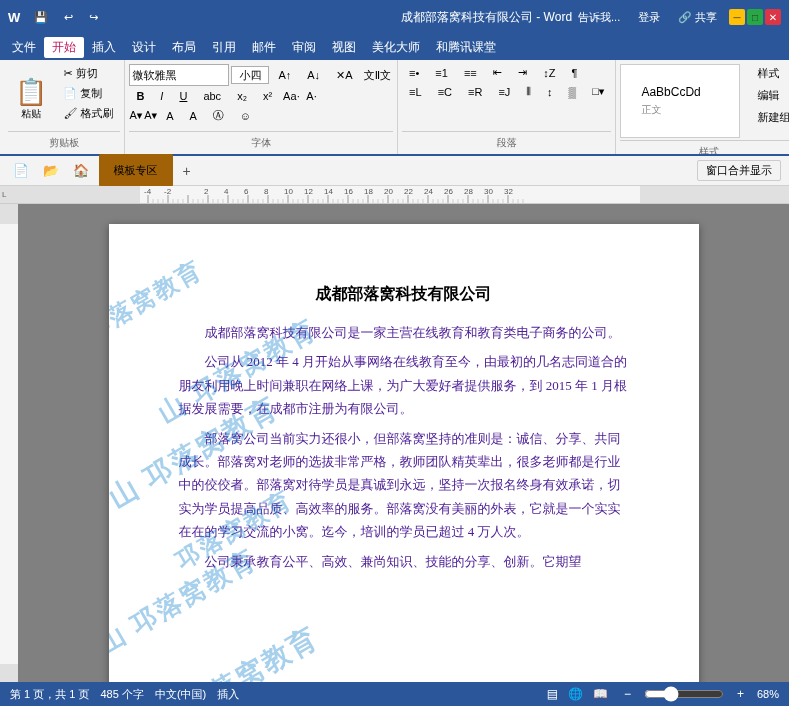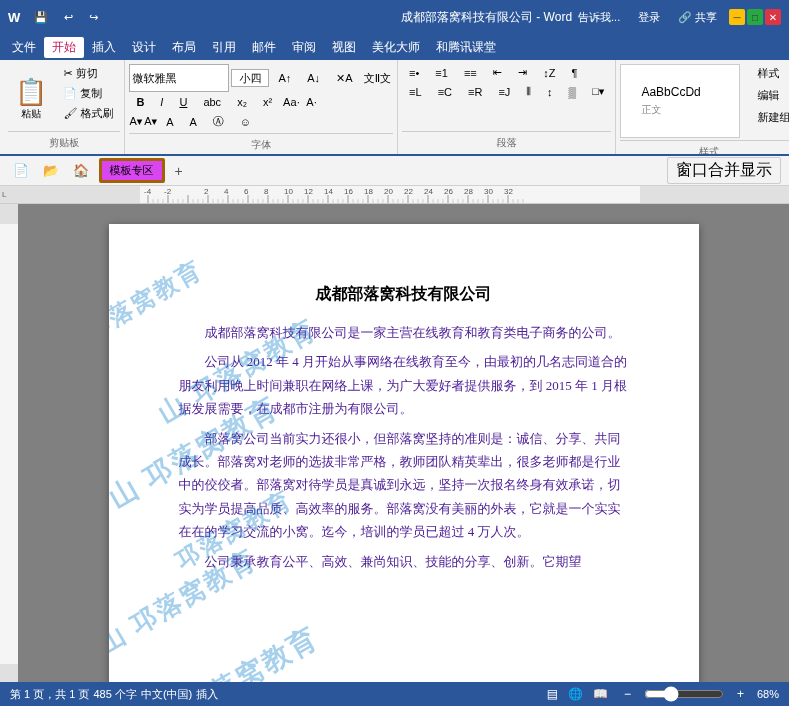"微软雅黑" .font-input { height: 28px -> 22px }
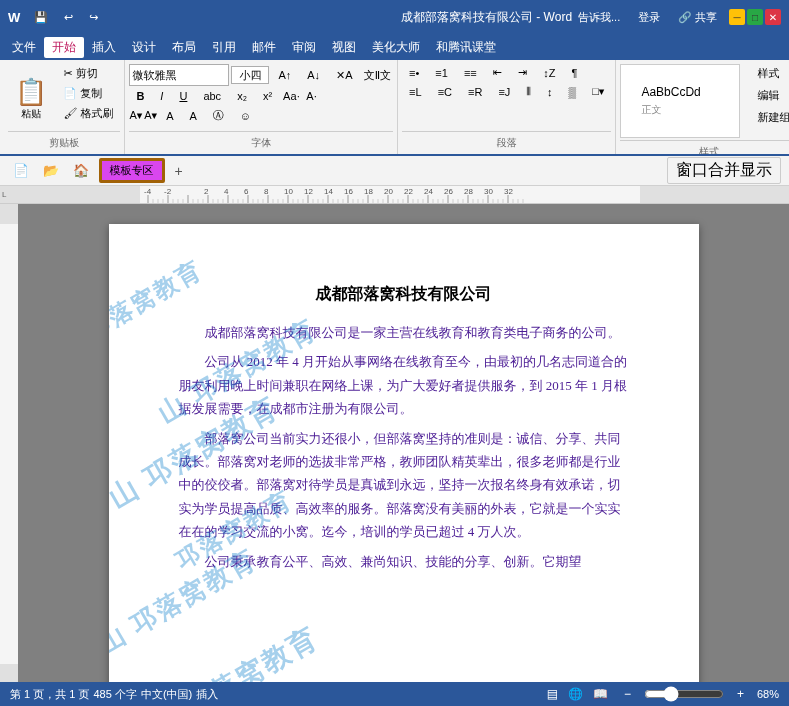"模板专区" .template-tag { background: #d946ef -> #a16207; border: 3px solid #a16207 -> 7px solid #a16207 }
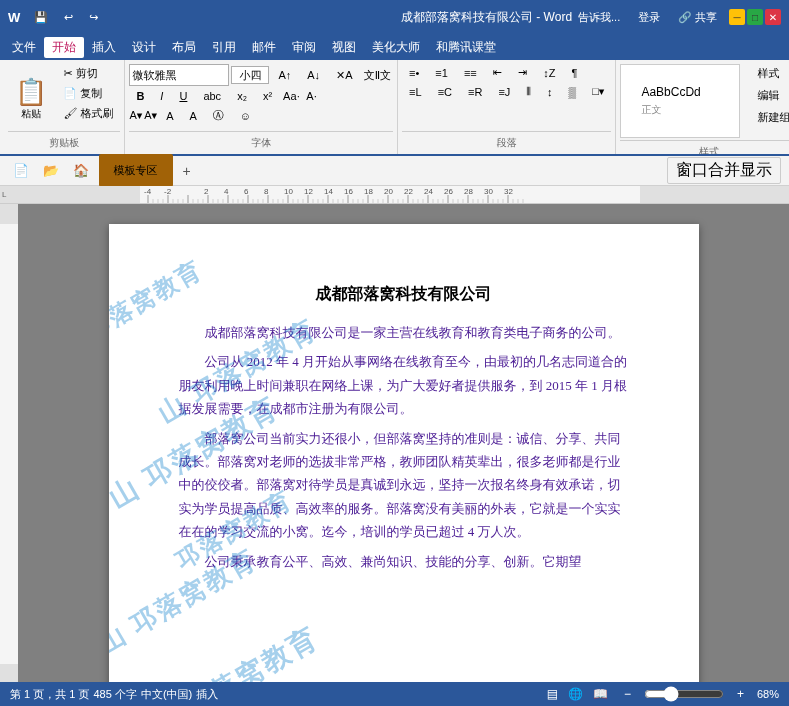"窗口合并显示" .view-btn { font-size: 16px -> 11px }
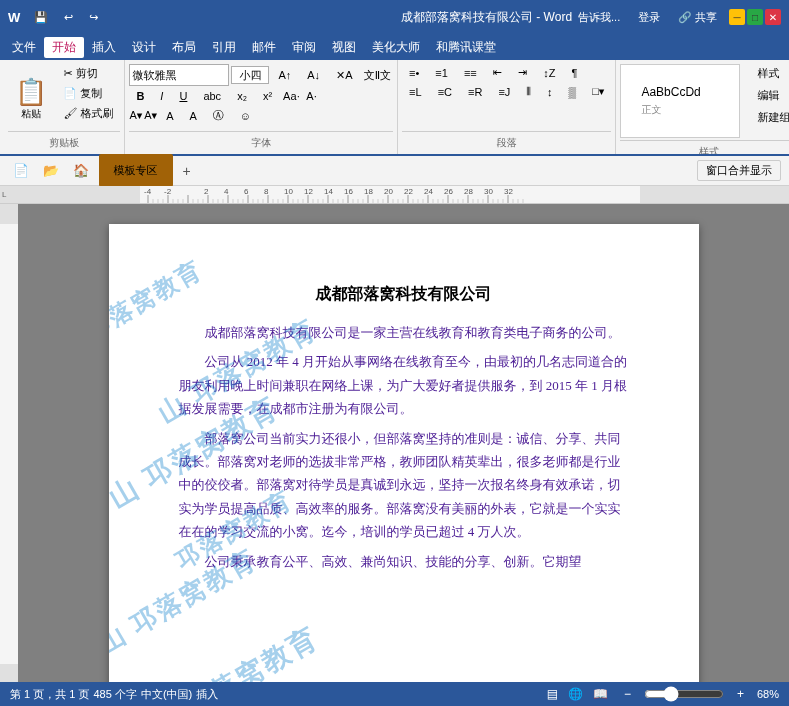"第 1 页，共 1 页" .status-bar { gap: 4px -> 11px }
